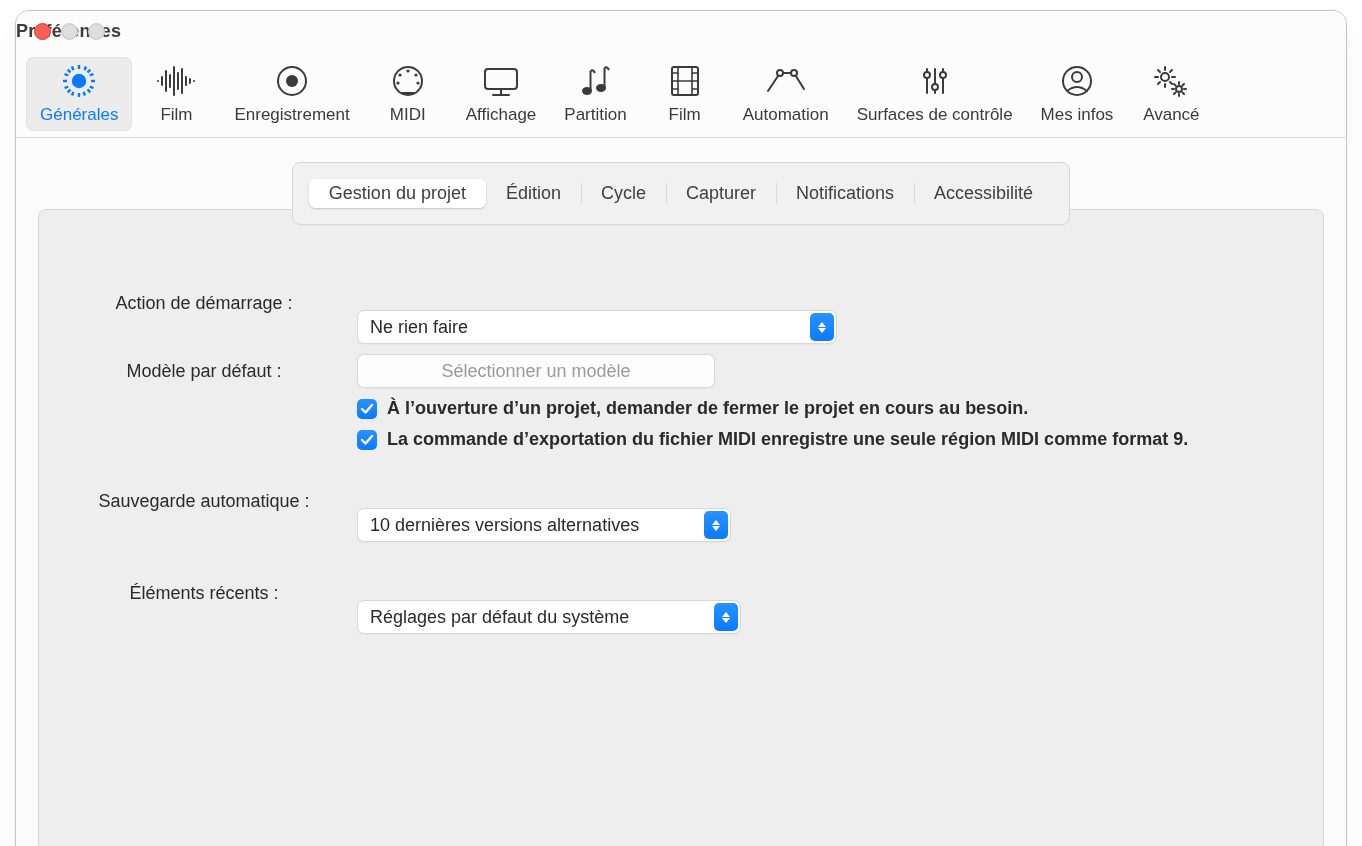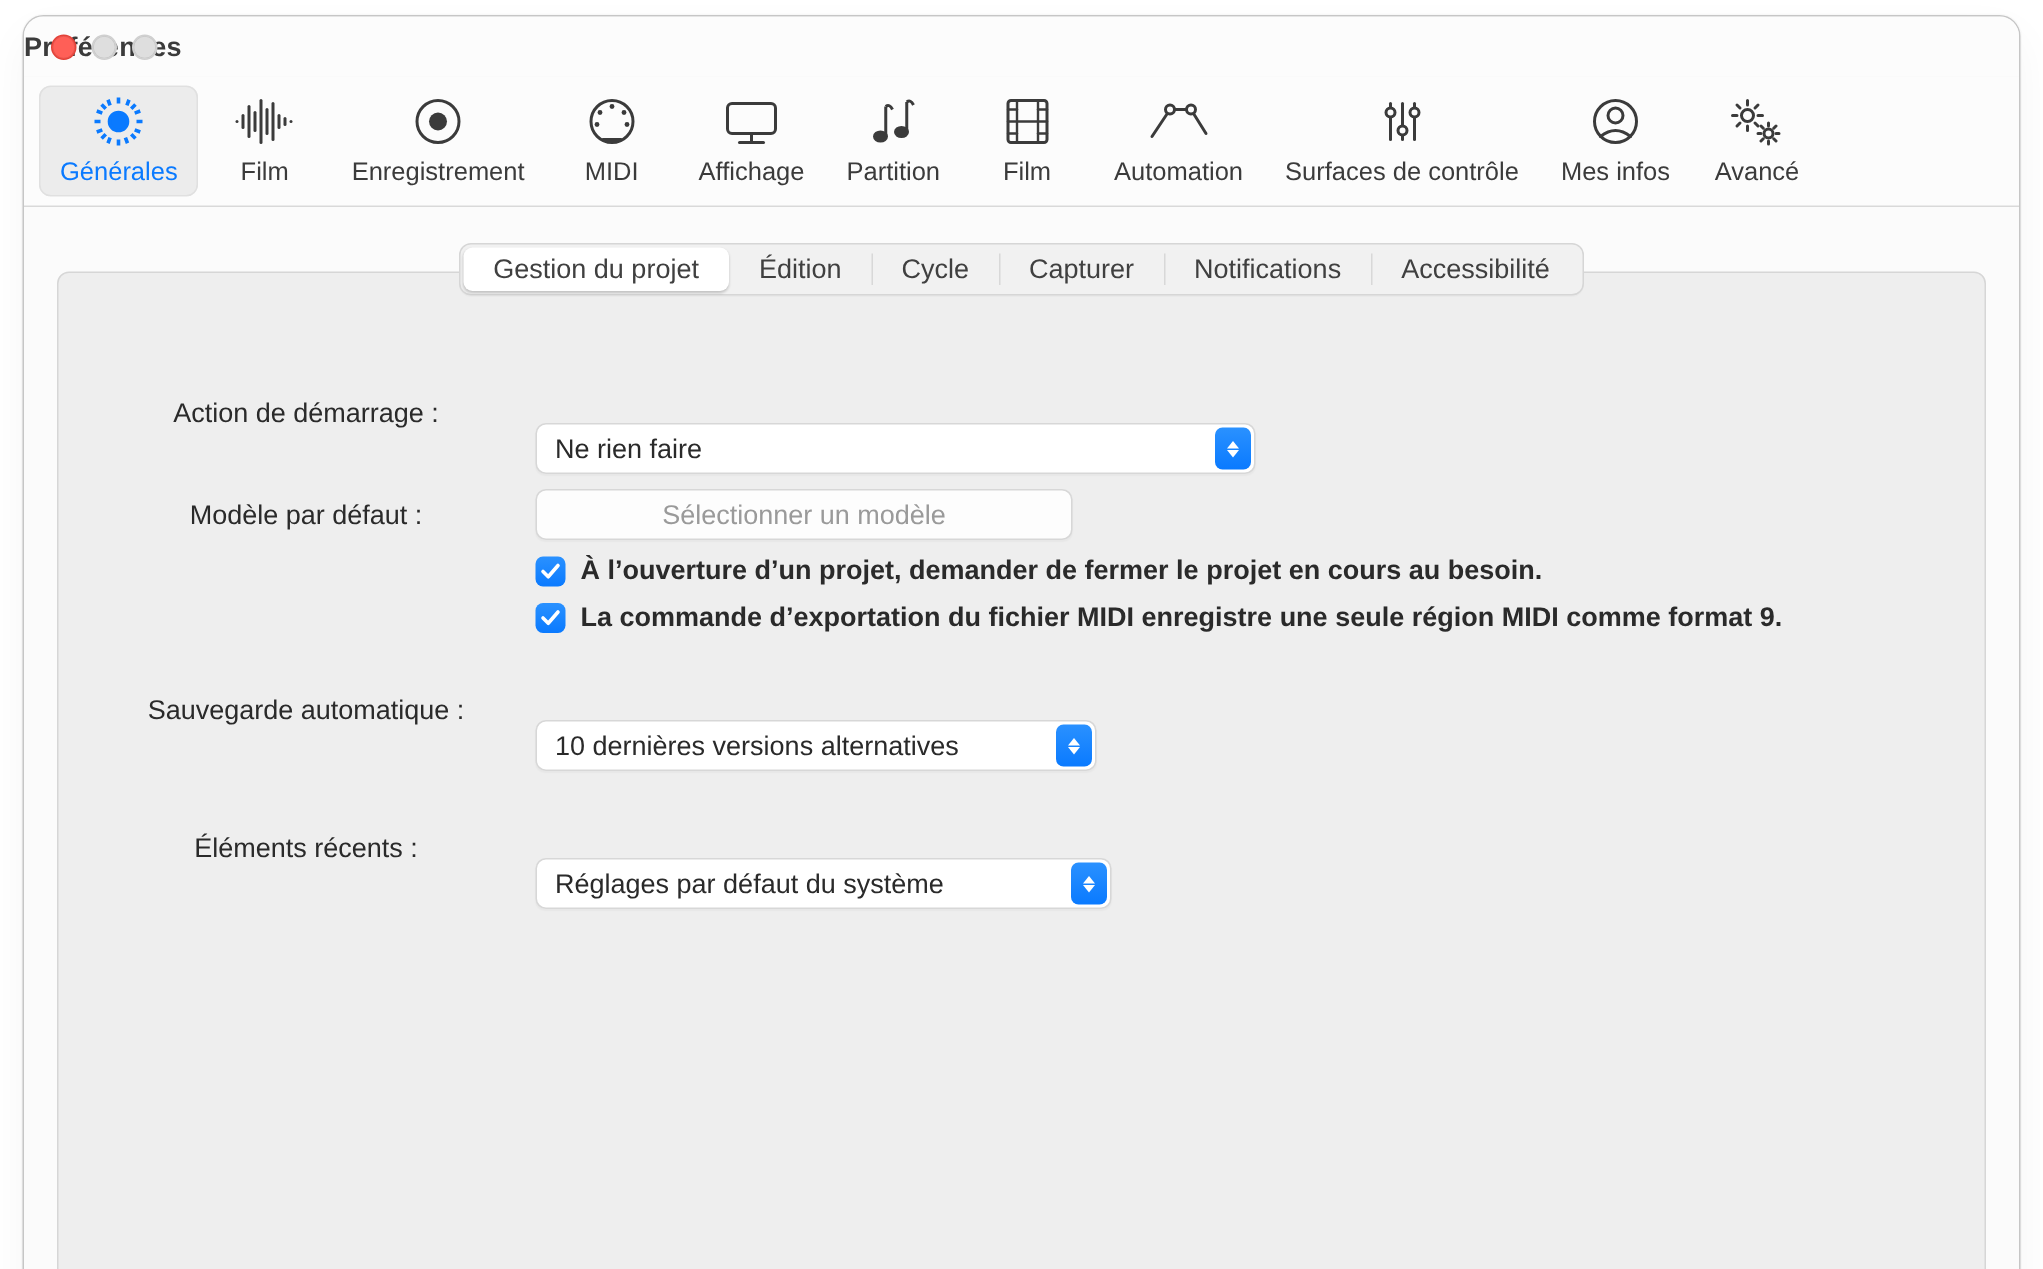"Gestion du projet" .seg { padding: 2px -> 16px }
